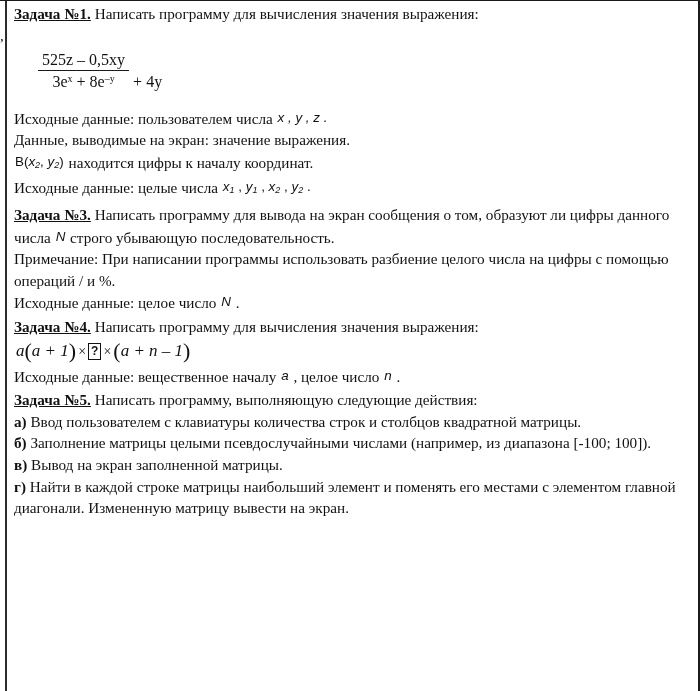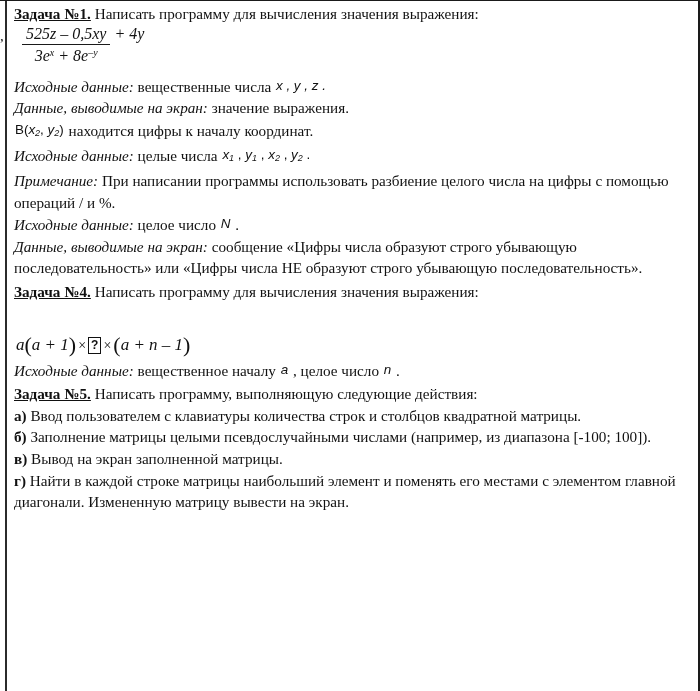"525z – 0,5xy" .frac-block { align-items: flex-start -> flex-end; font-style: italic -> none; margin: 0 -> 16px }
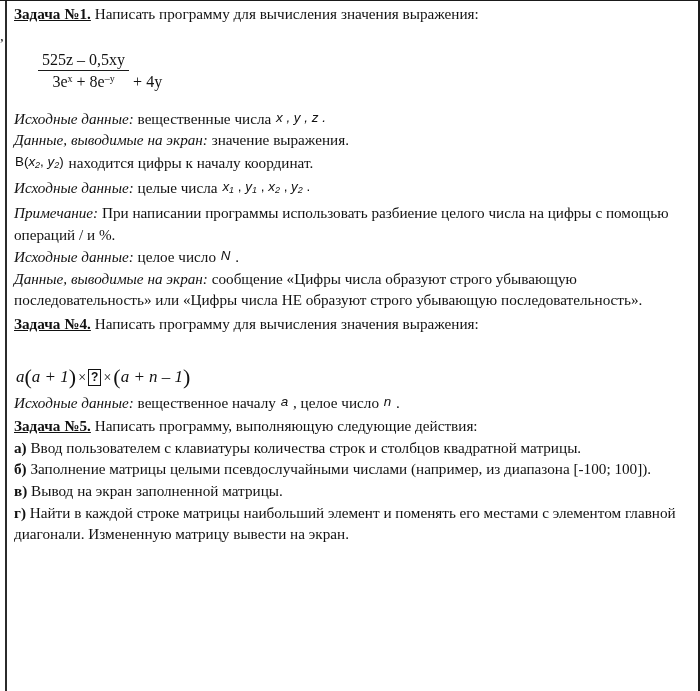"Исходные данные:" .ital { font-style: italic -> none }
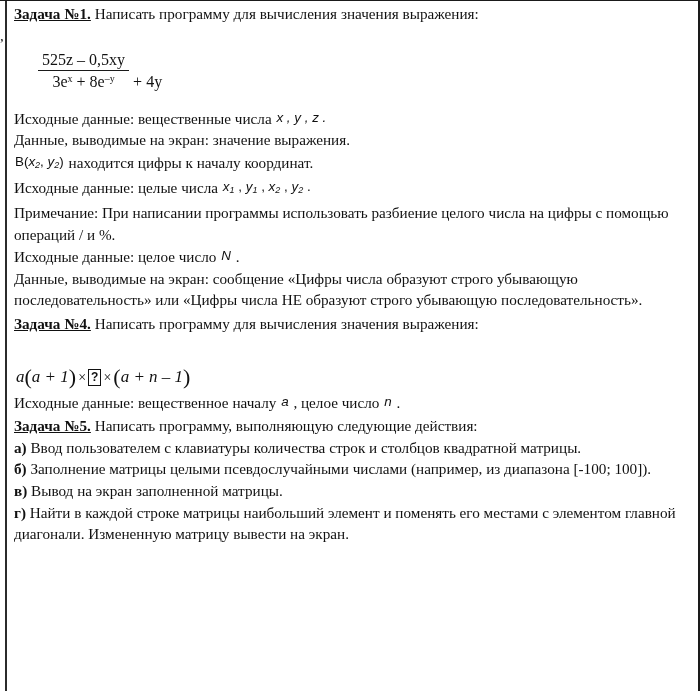"вещественные числа" span { text: вещественные -> пользователем }
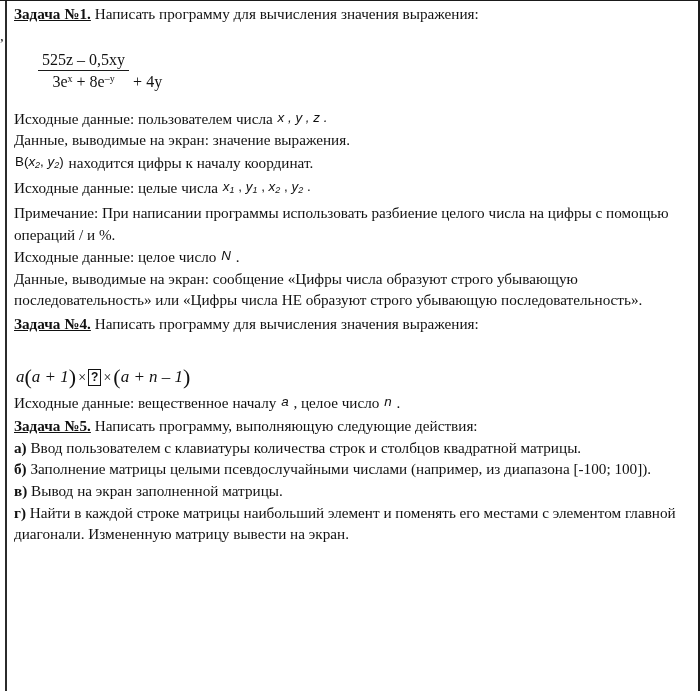"Задача №3. Написать программу для" div.line { html: none -> <div> <span>Задача №3.</span><span> Написать программу для вывода на экран сообщения о том, образуют ли цифры данного числа </span><span>N</span><span> строго убывающую последовательность.</span> </div> }
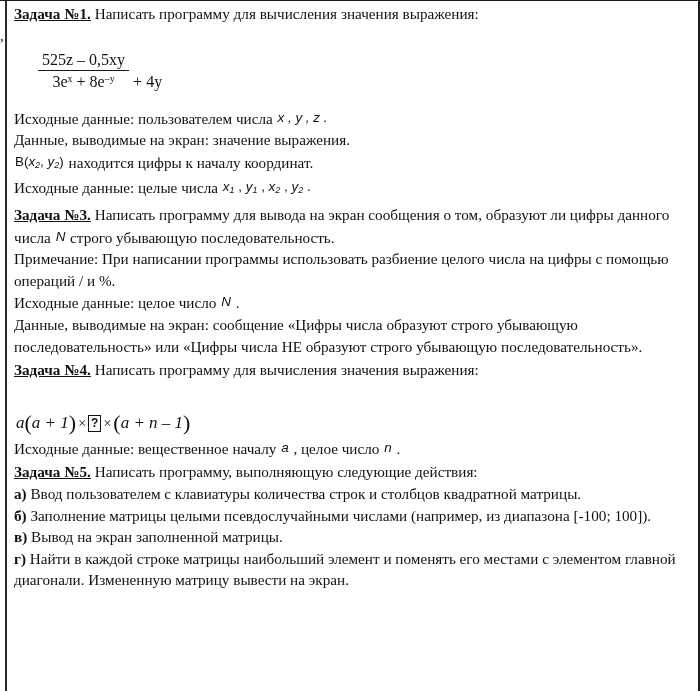"Данные, выводимые на экран: сообщение" div.line { html: <div> <span>Данные, выводимые на экран:</span><span> сообщение «Цифры числа образуют строго убывающую последовательность» или «Цифры числа НЕ образуют строго убывающую последовательность».</span> </div> -> none }
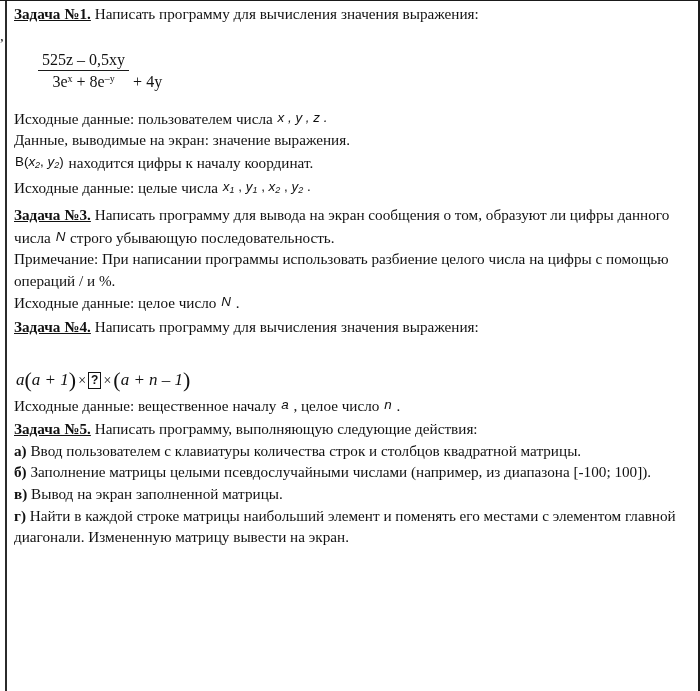"a(a + 1) × ?" .expr-block { margin-top: 29px -> none }
